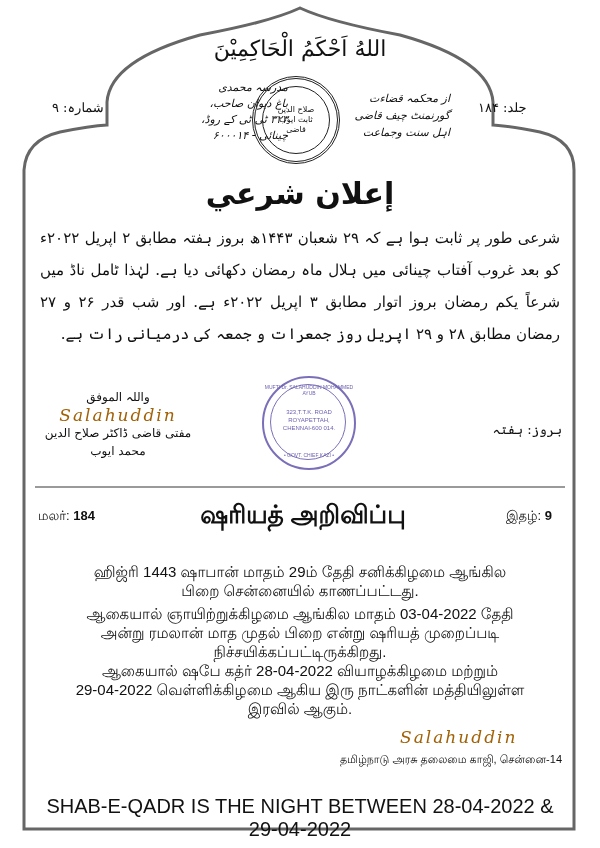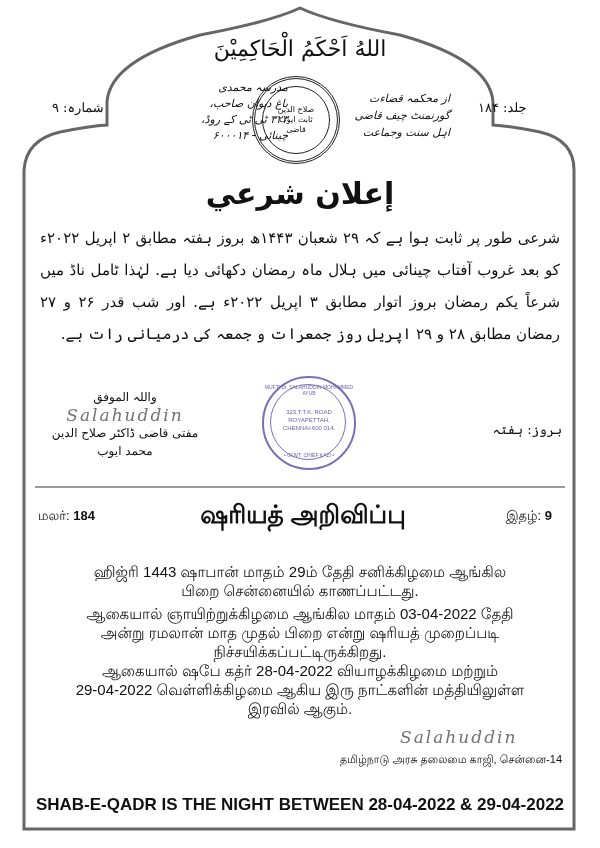"واللہ الموفق" .urdu-sign { left: 40px -> 33px }
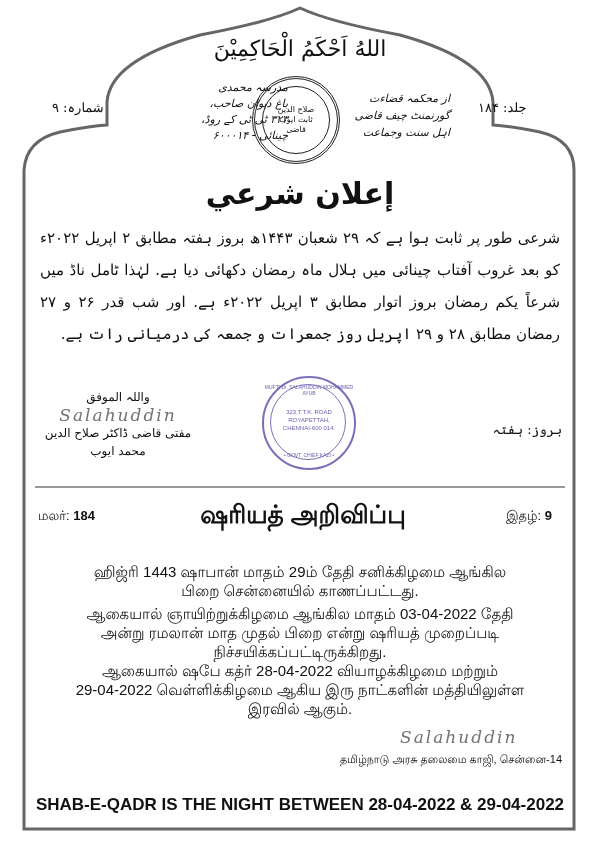"Salahuddin" .signature { color: #737373 -> #a16207 }
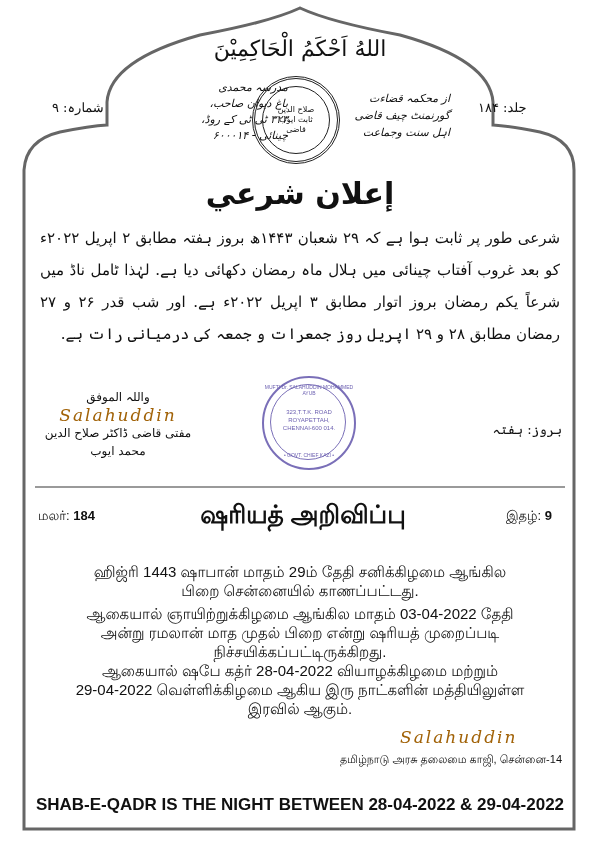"SHAB-E-QADR IS THE NIGHT BETWEEN" .english { font-size: 17px -> 20px; font-weight: bold -> normal }
